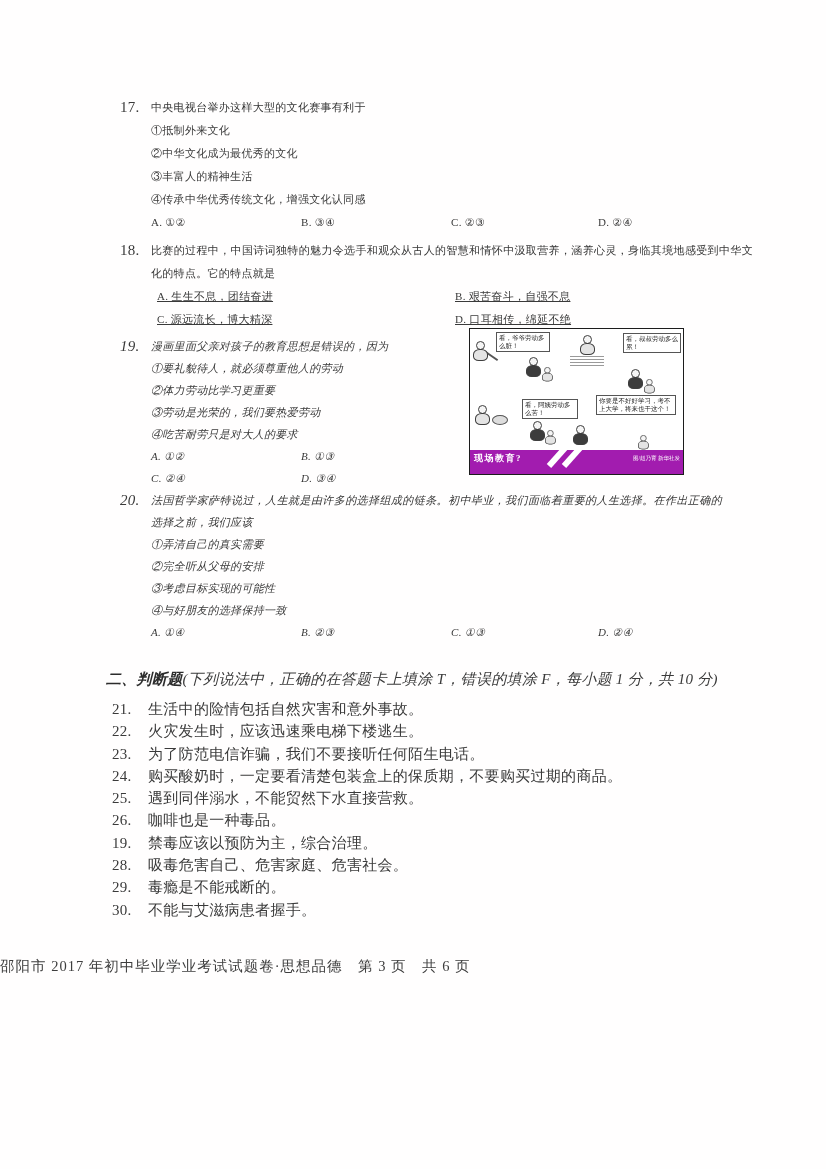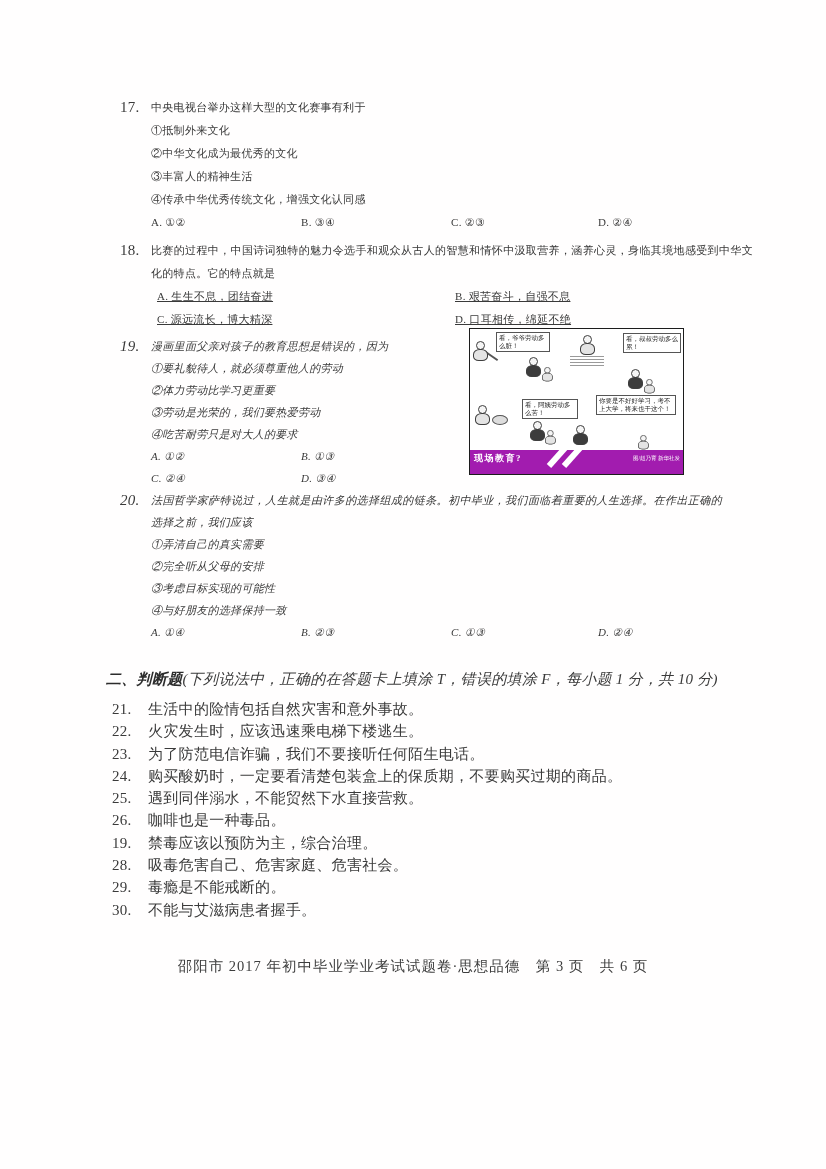"邵阳市 2017 年初中毕业学业考试试题卷·思想品德 第 3" .footer { text-align: center -> left }
